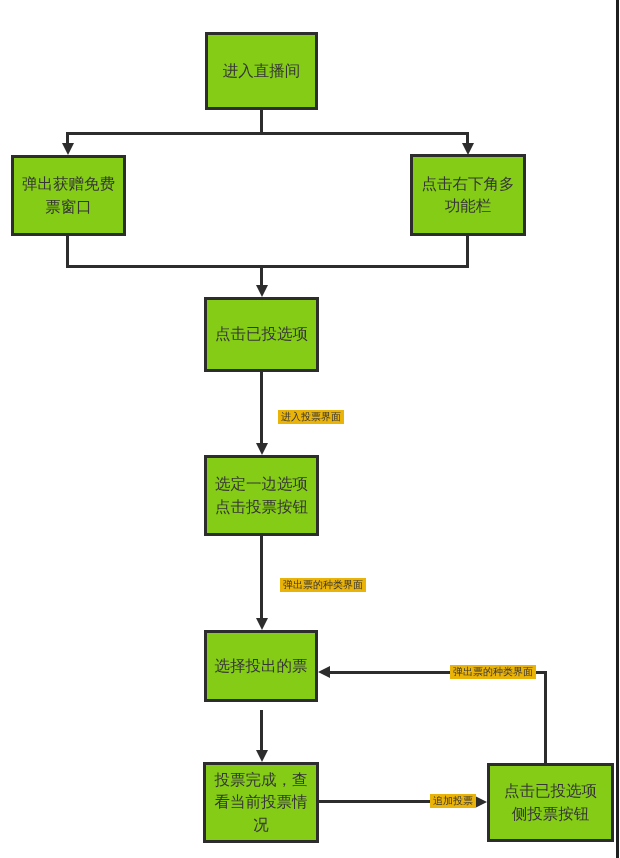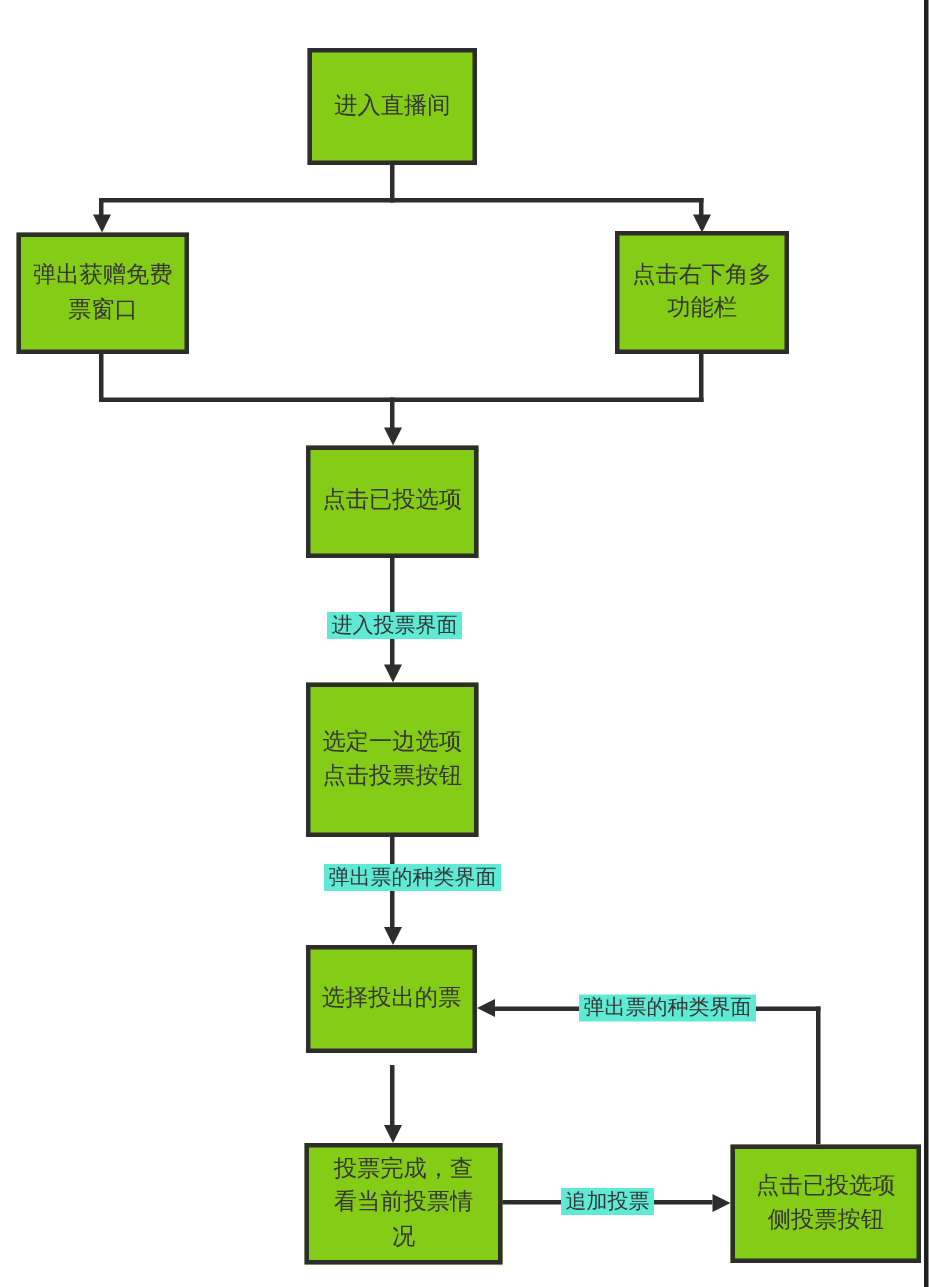"进入投票界面" .edge-label { background: #5eead4 -> #eab308; font-size: 14px -> 10px; margin-left: none -> 48px }
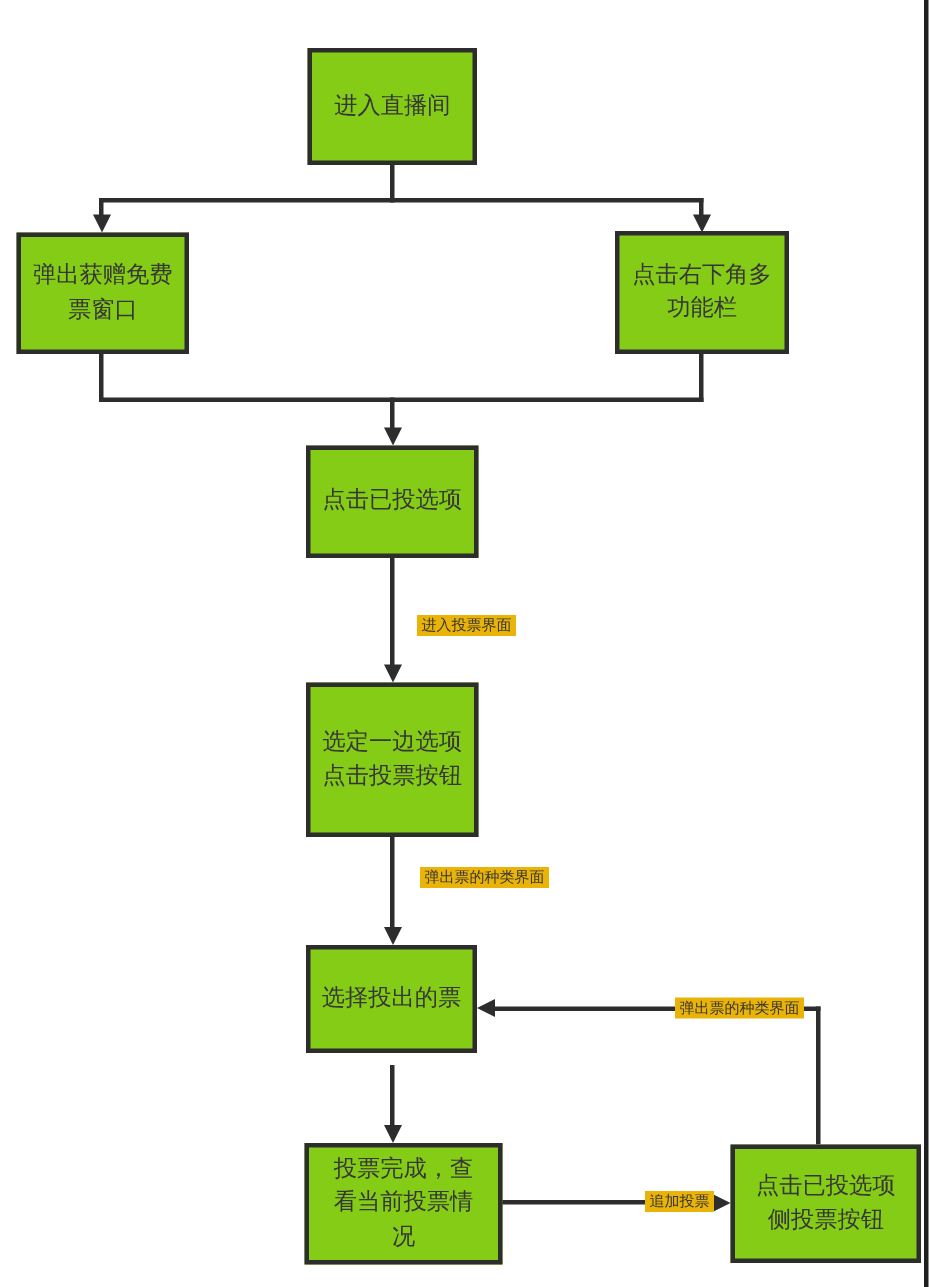"选定一边选项" div.node { height: 103px -> 81px }
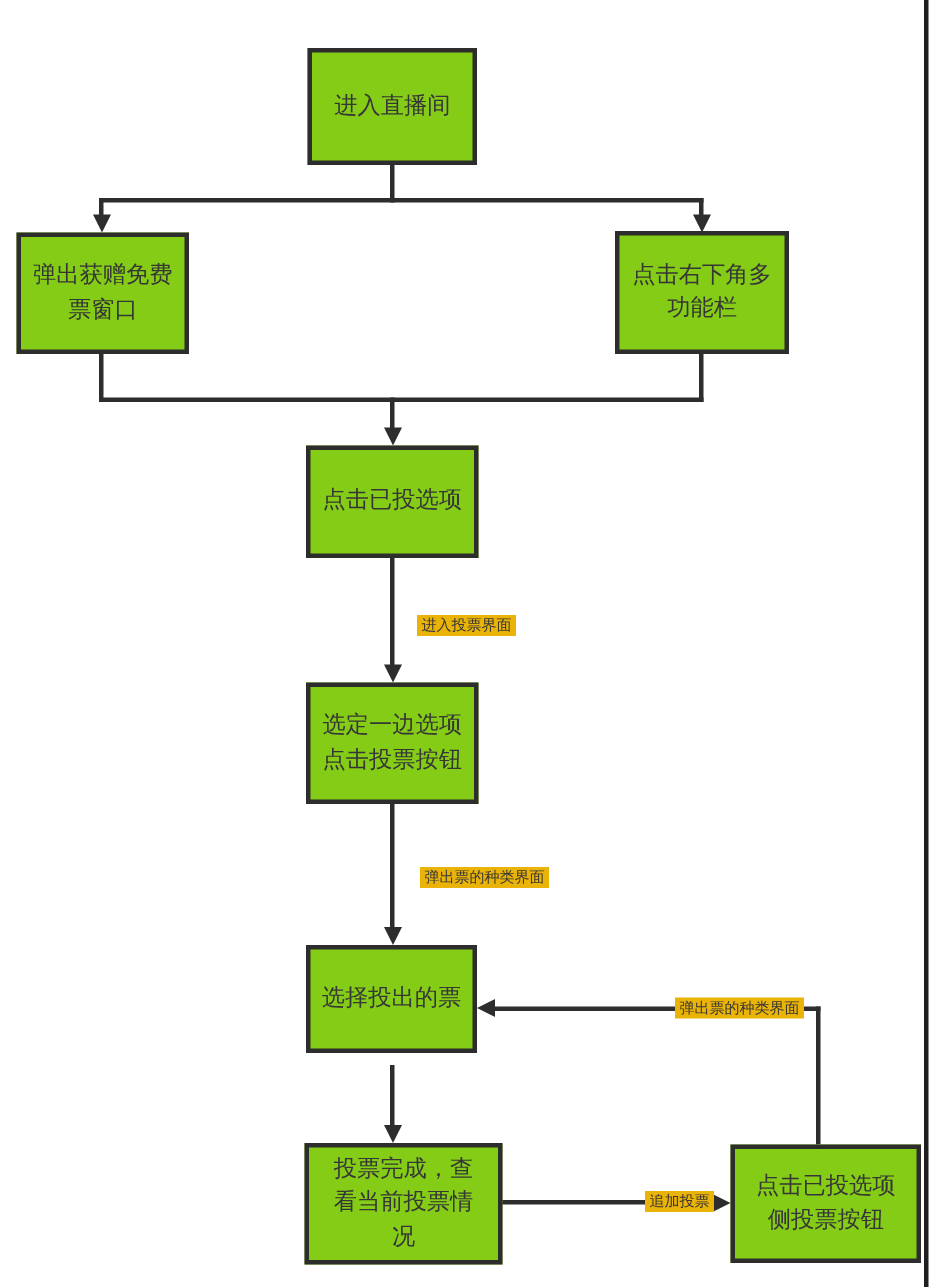"投票完成，查" div.node { width: 132px -> 116px }
